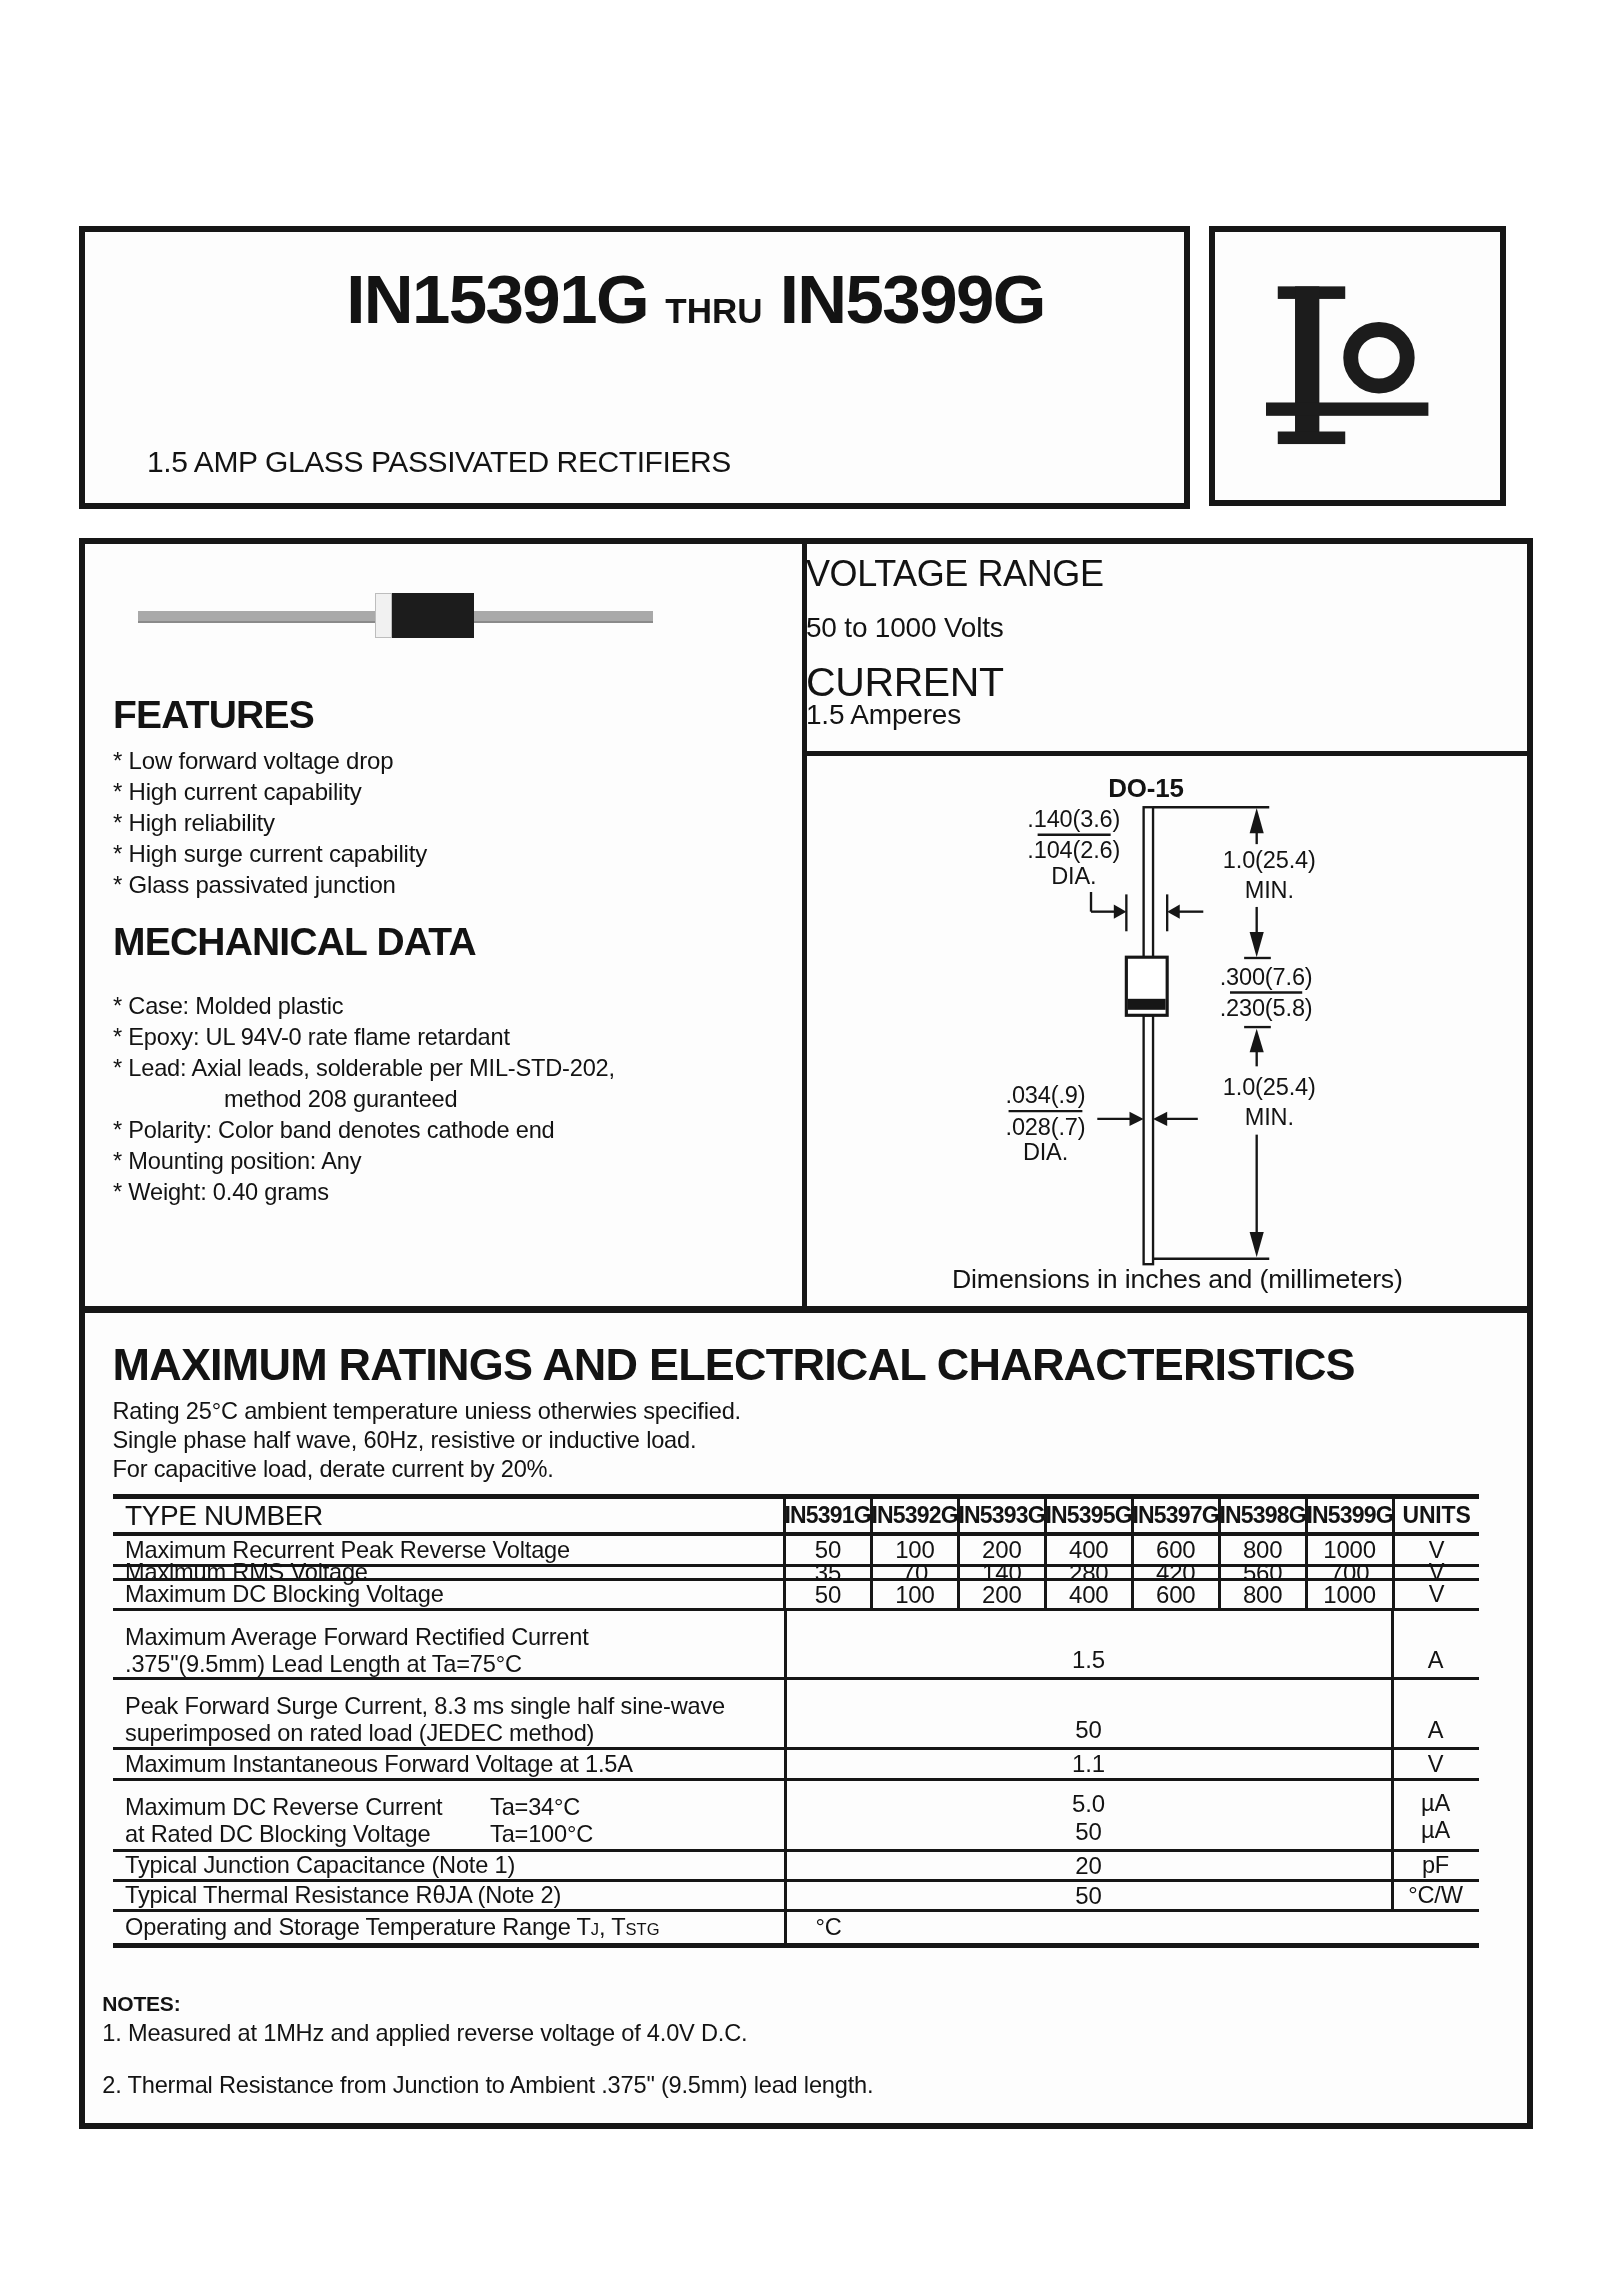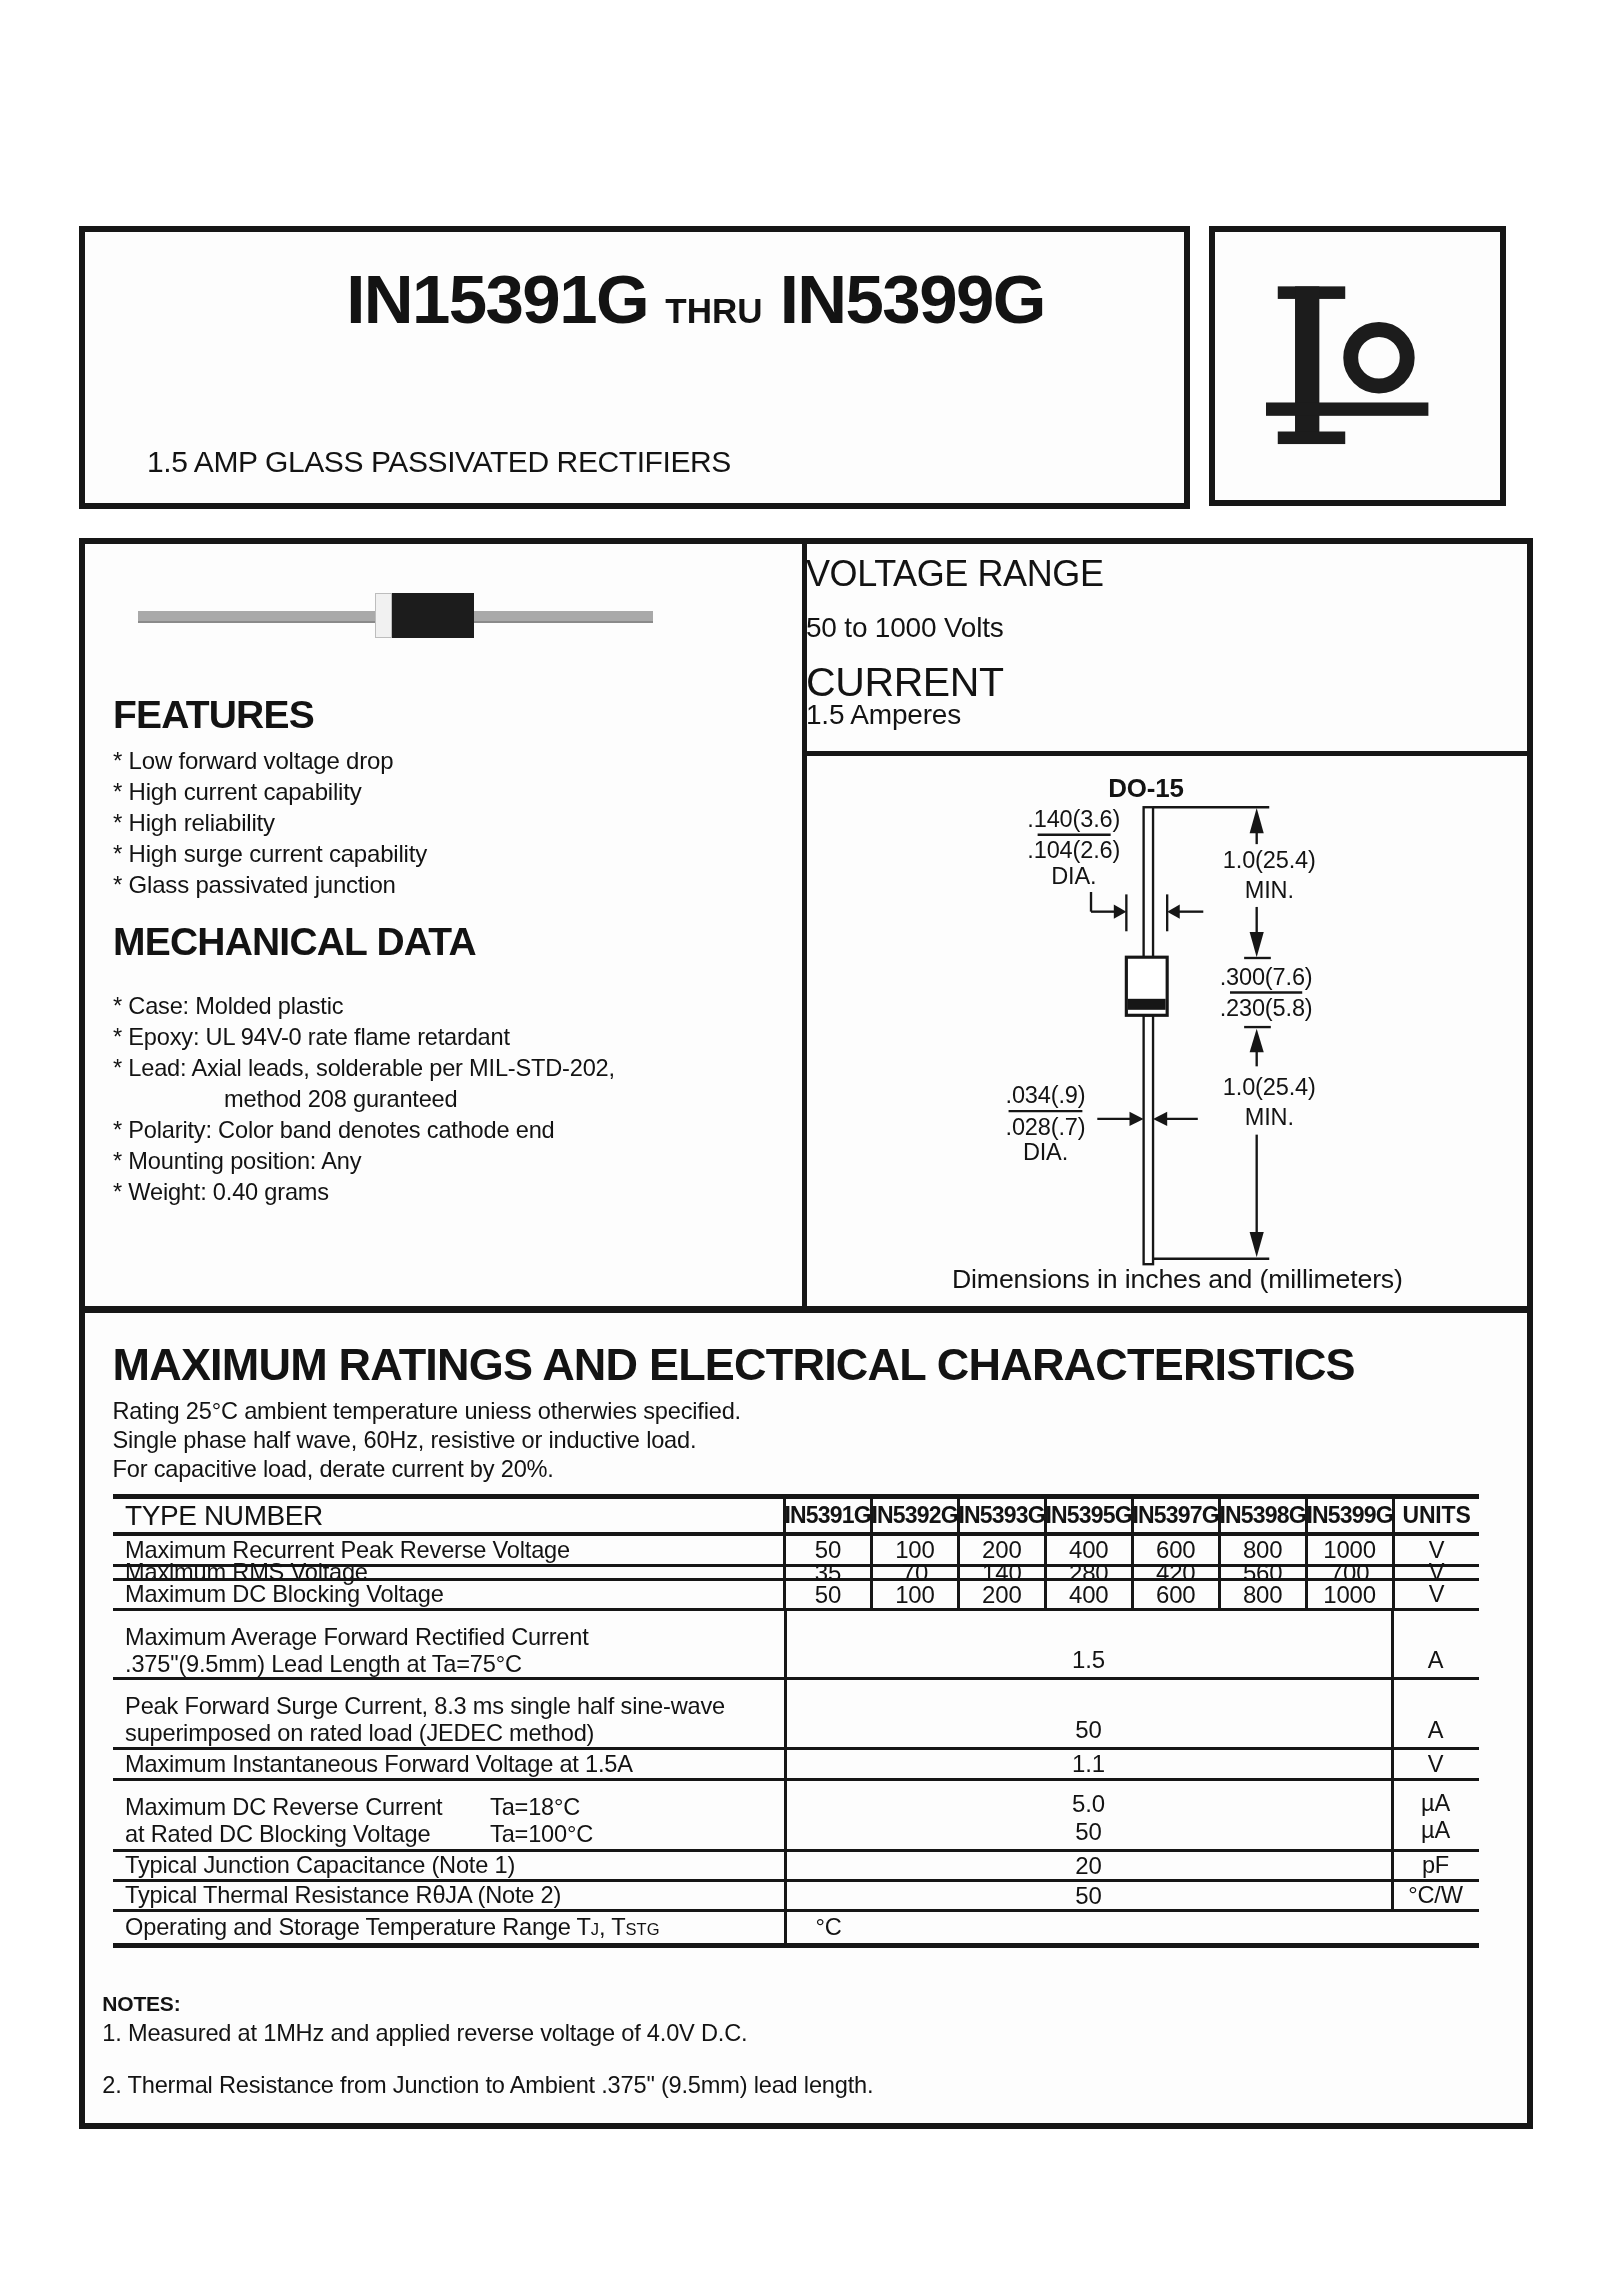"Ta=18°C" span.cond { text: 18 -> 34 }
